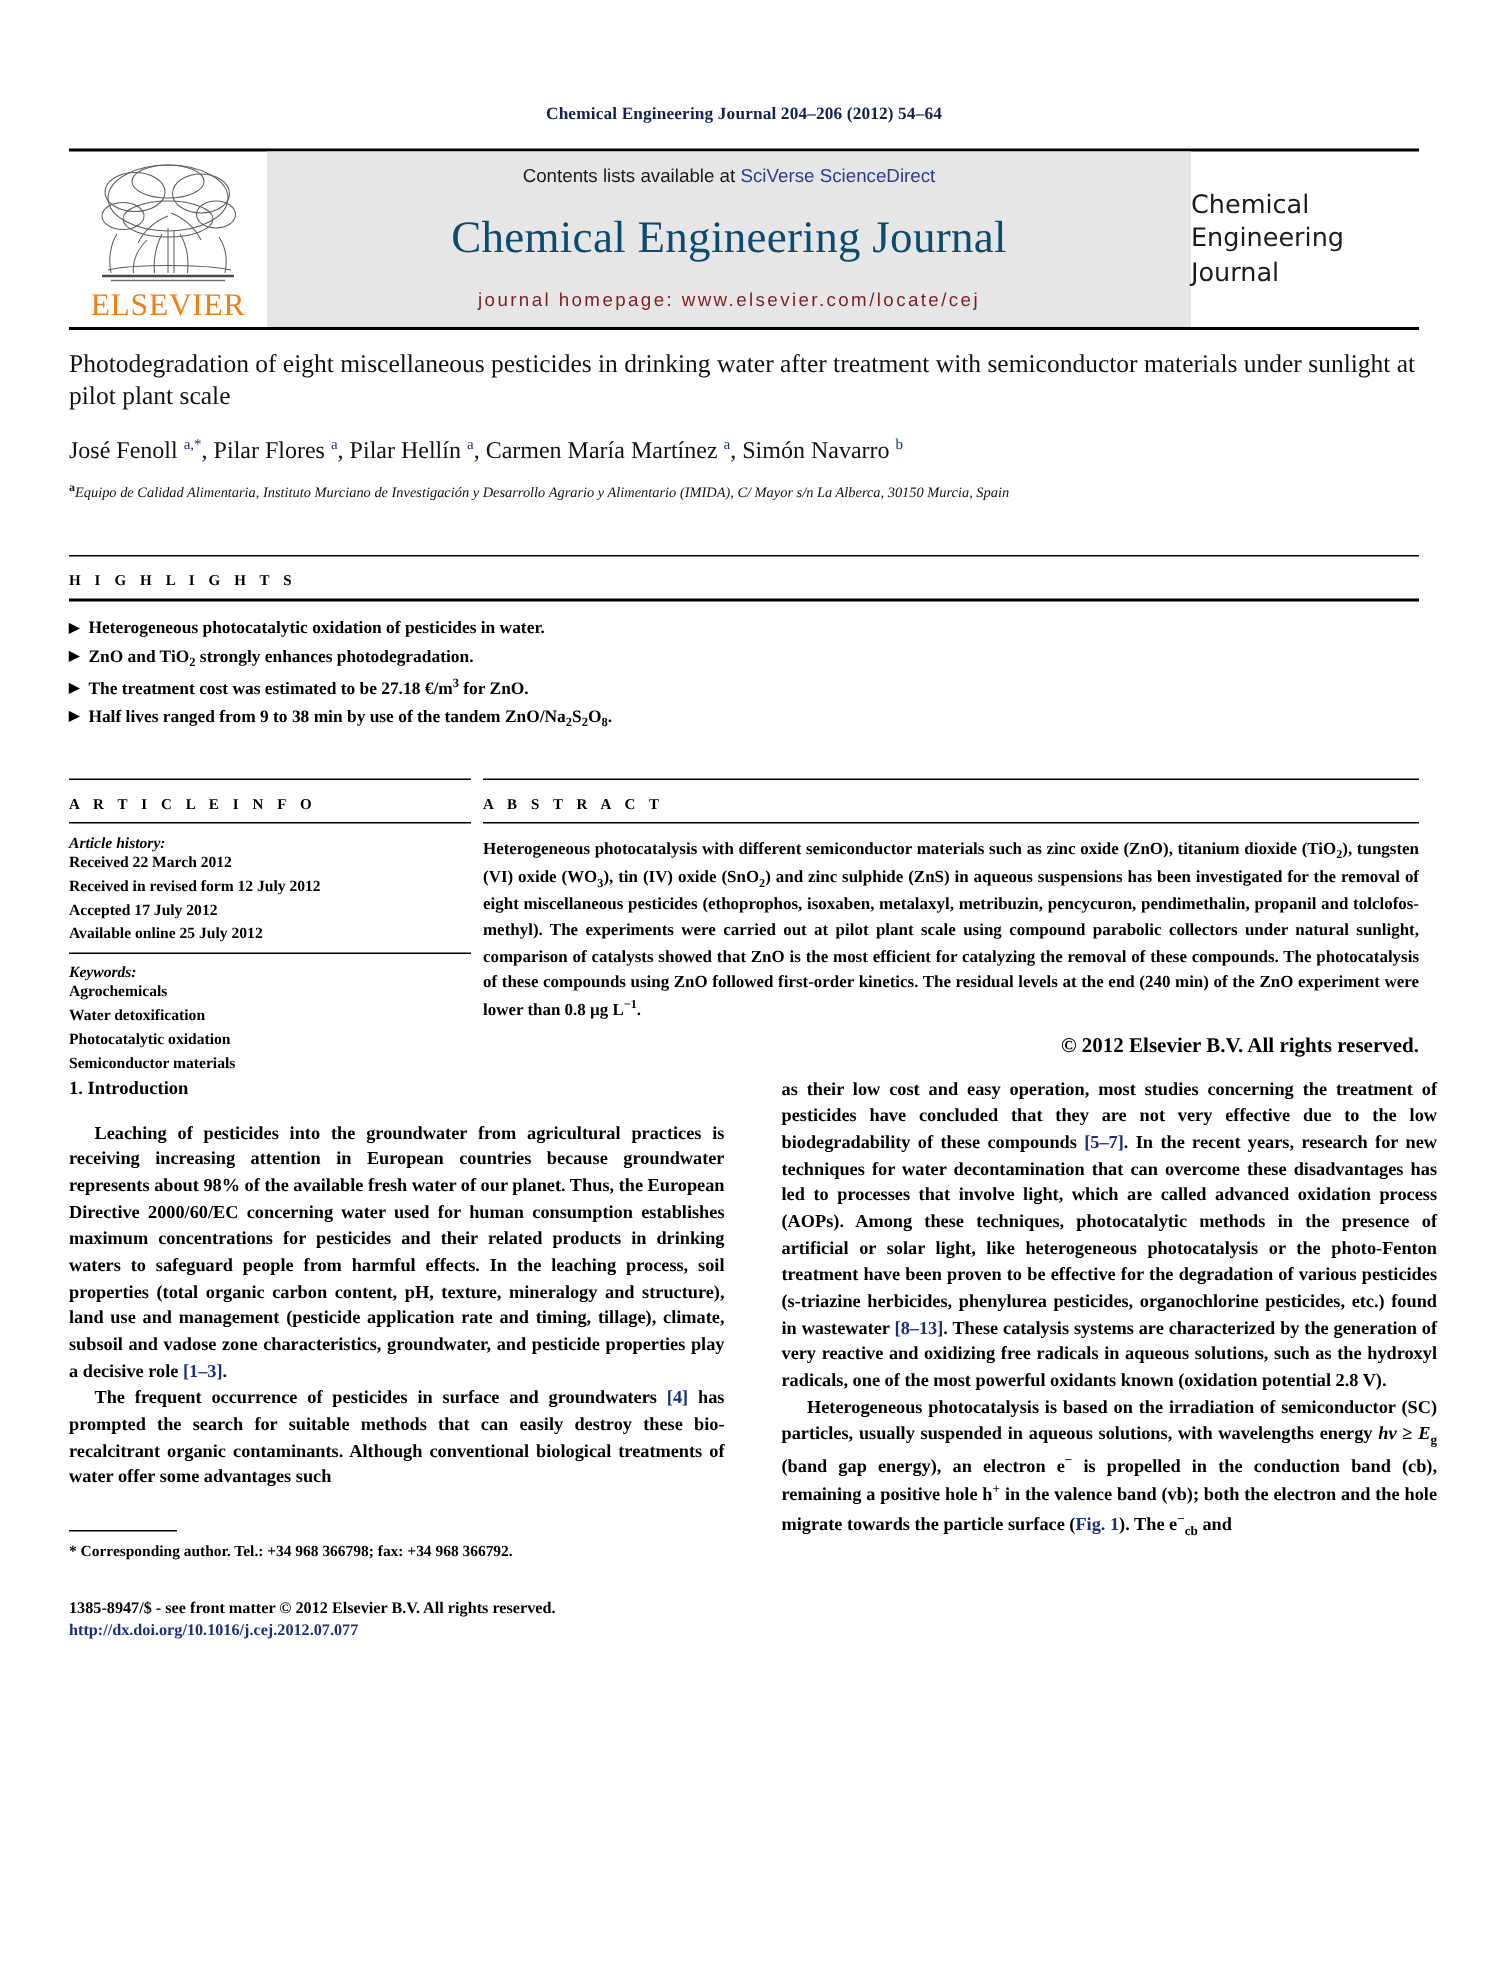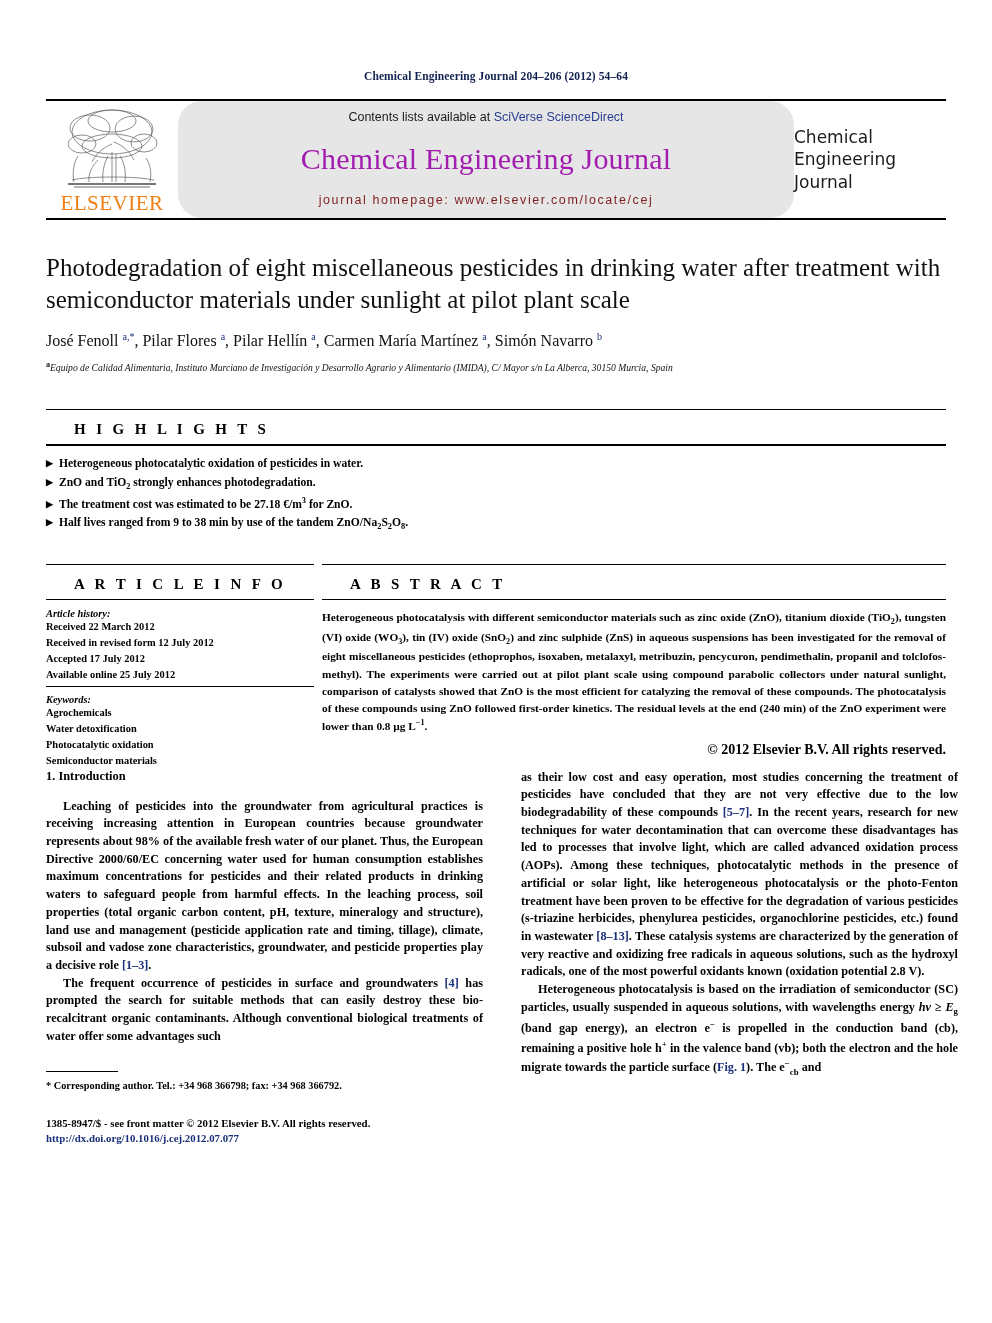"Contents lists available at SciVerse" .center-box { border-radius: 24px -> none }
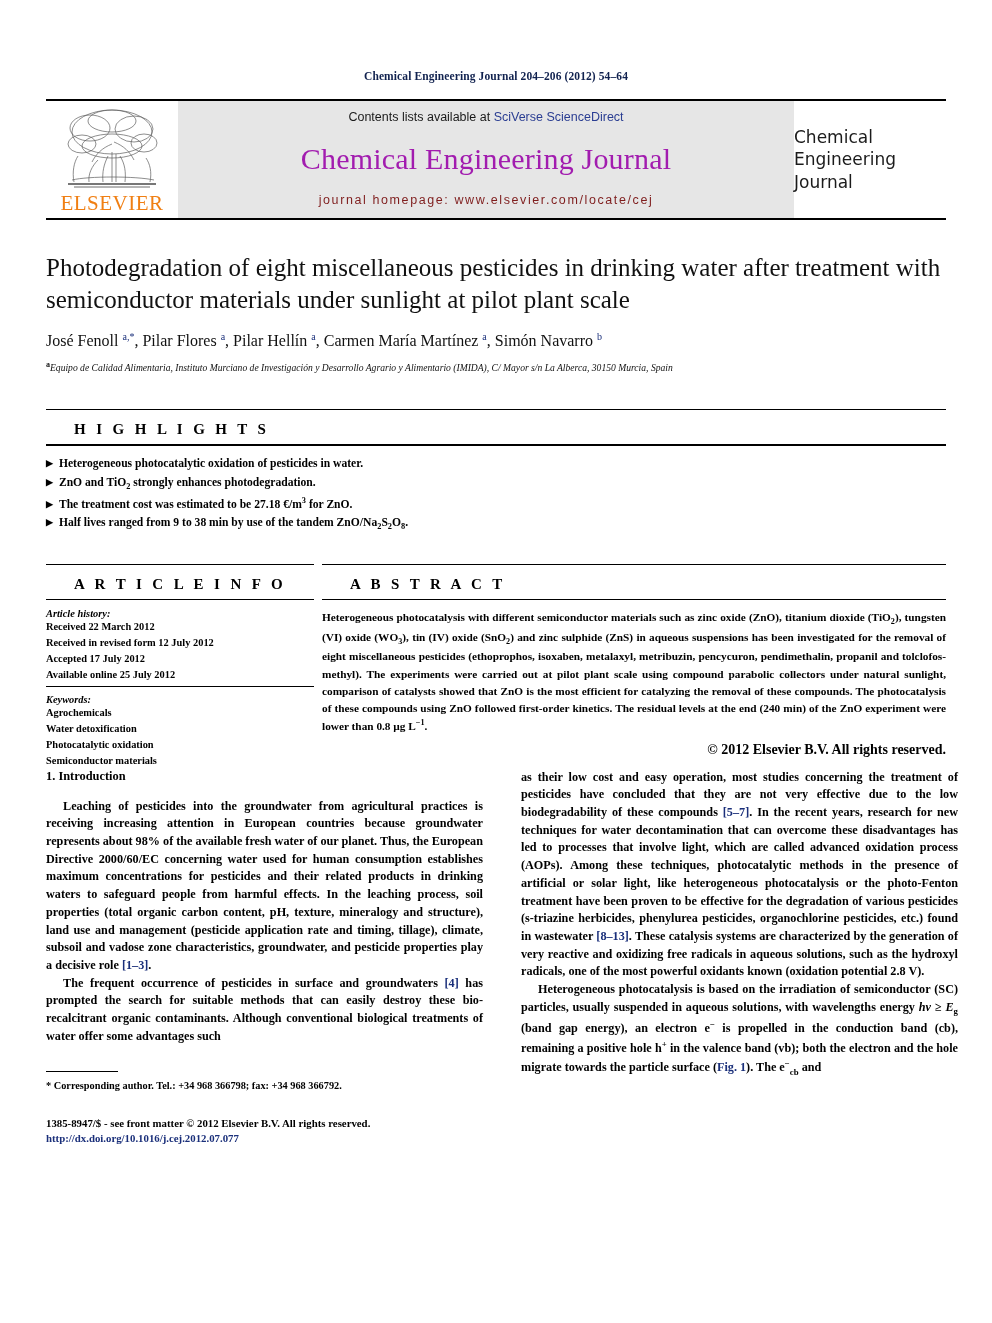"Chemical Engineering Journal" .journal-title { color: #a21caf -> #0c4a6e }
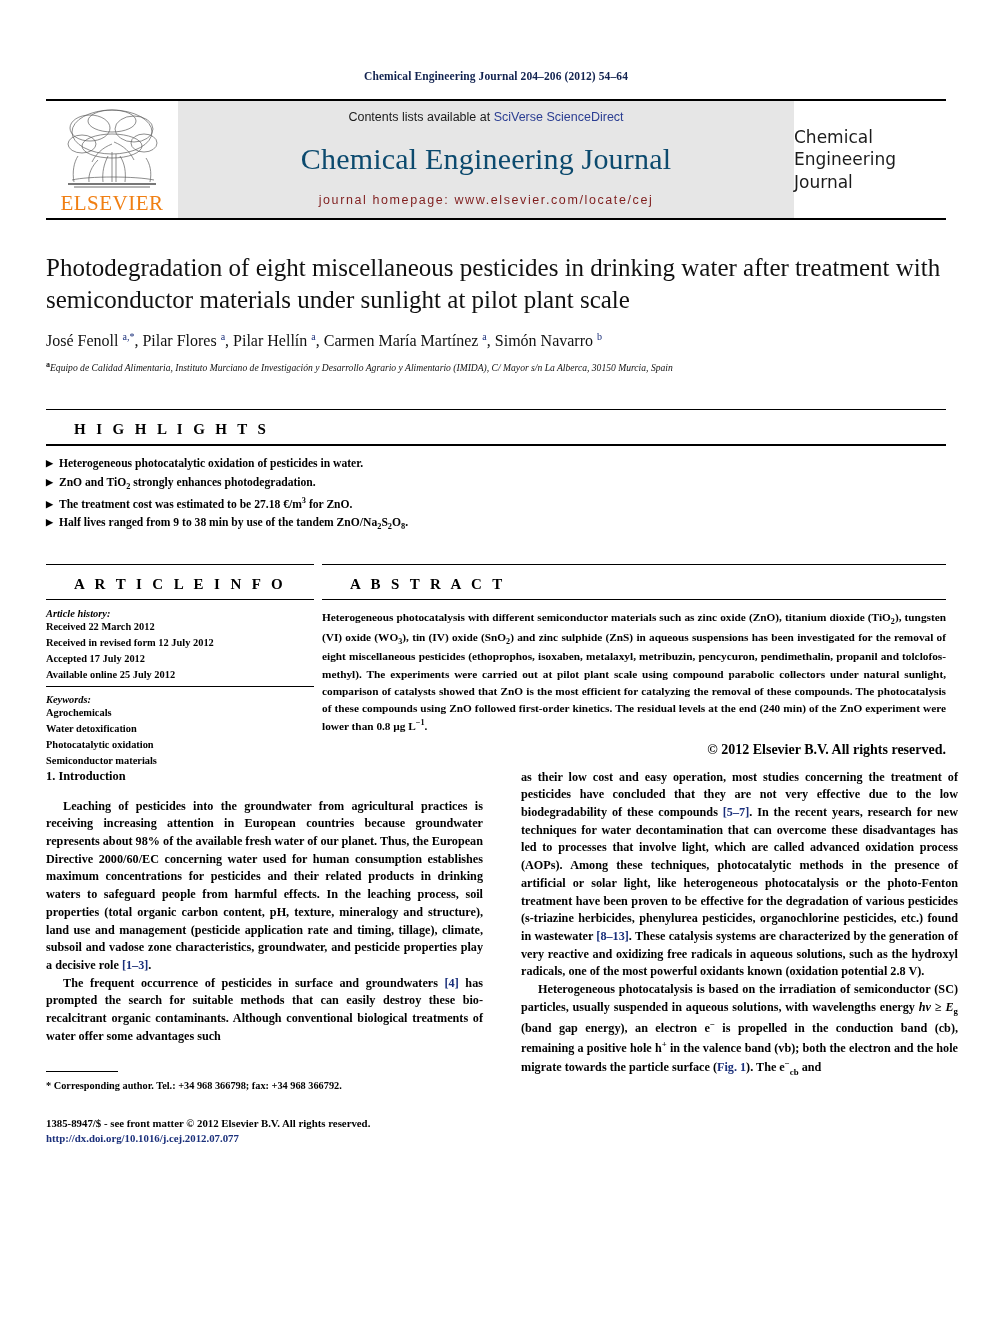"Photodegradation of eight miscellaneous" .title { font-size: 25px -> 17px; margin-top: 32px -> 12px }
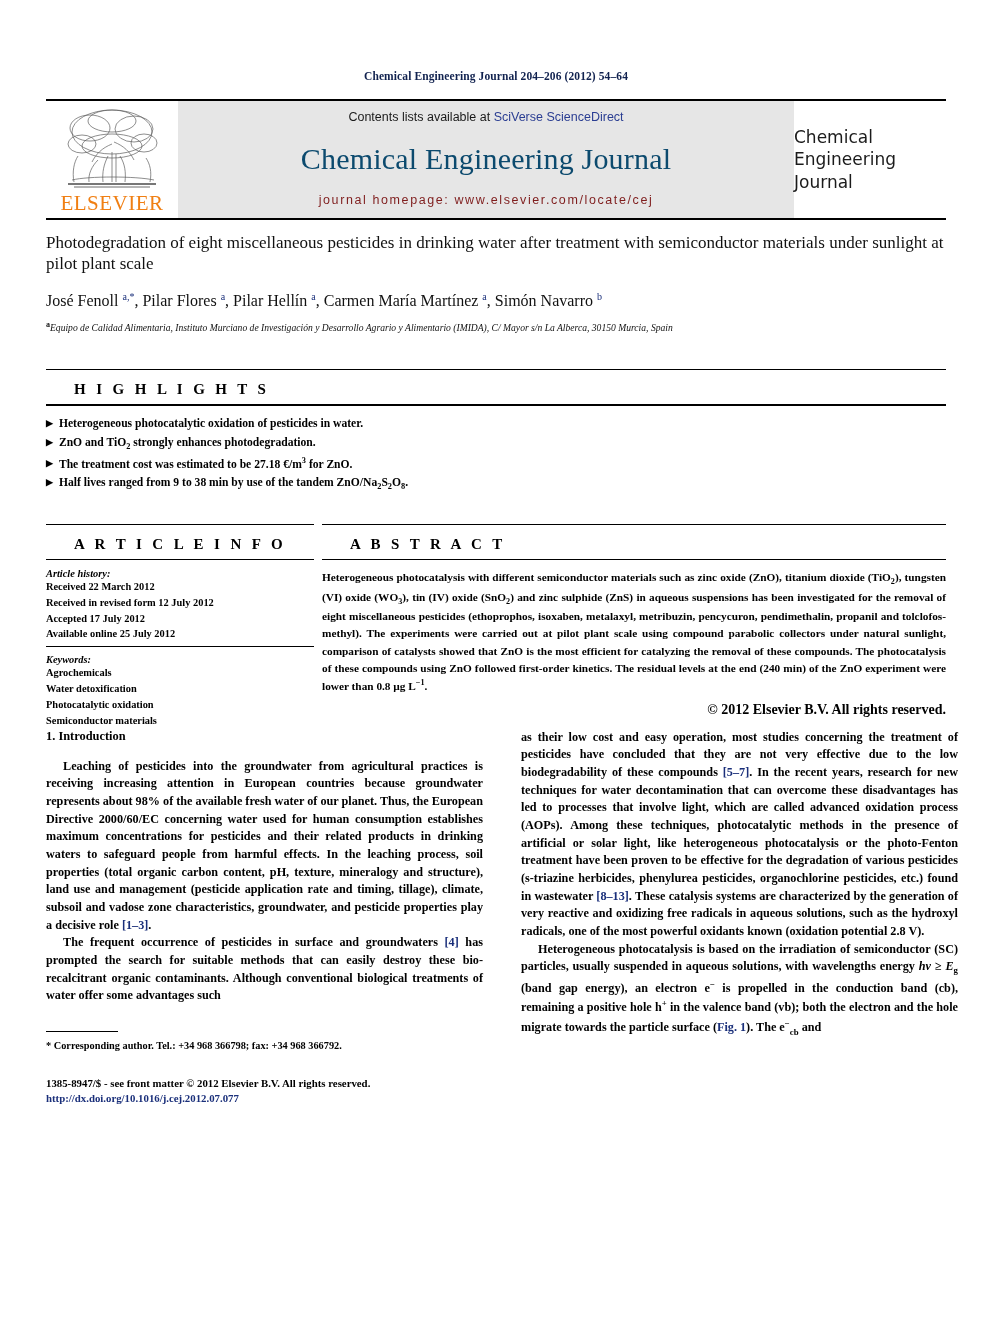"H I G H L" .sec-head { font-size: 15px -> 10px; margin-left: 28px -> none }
